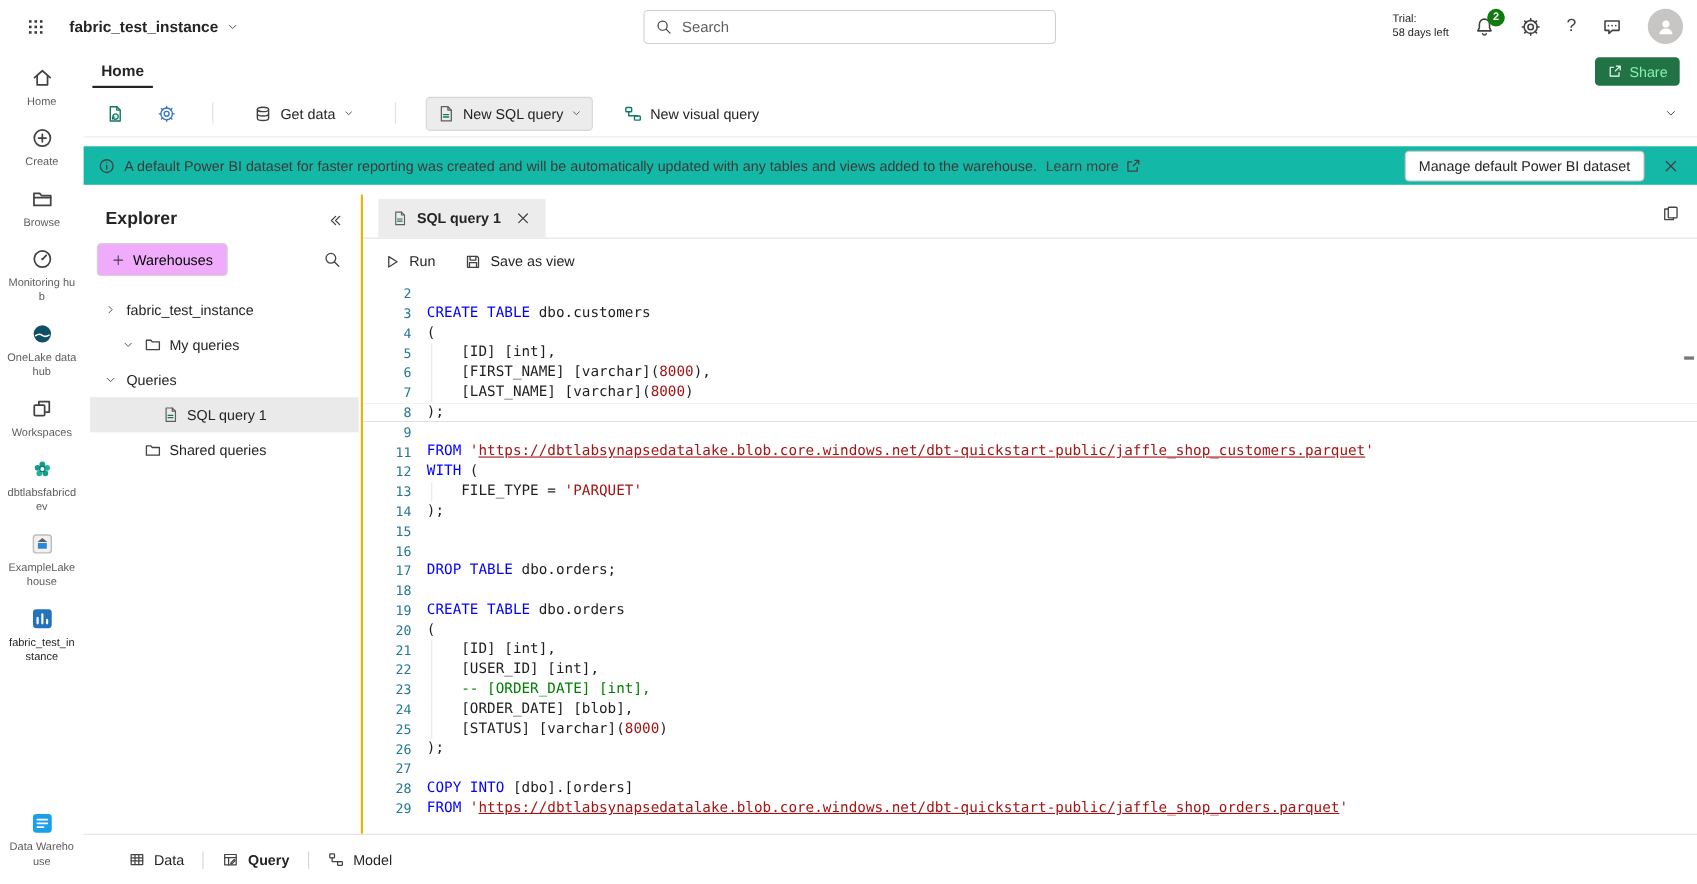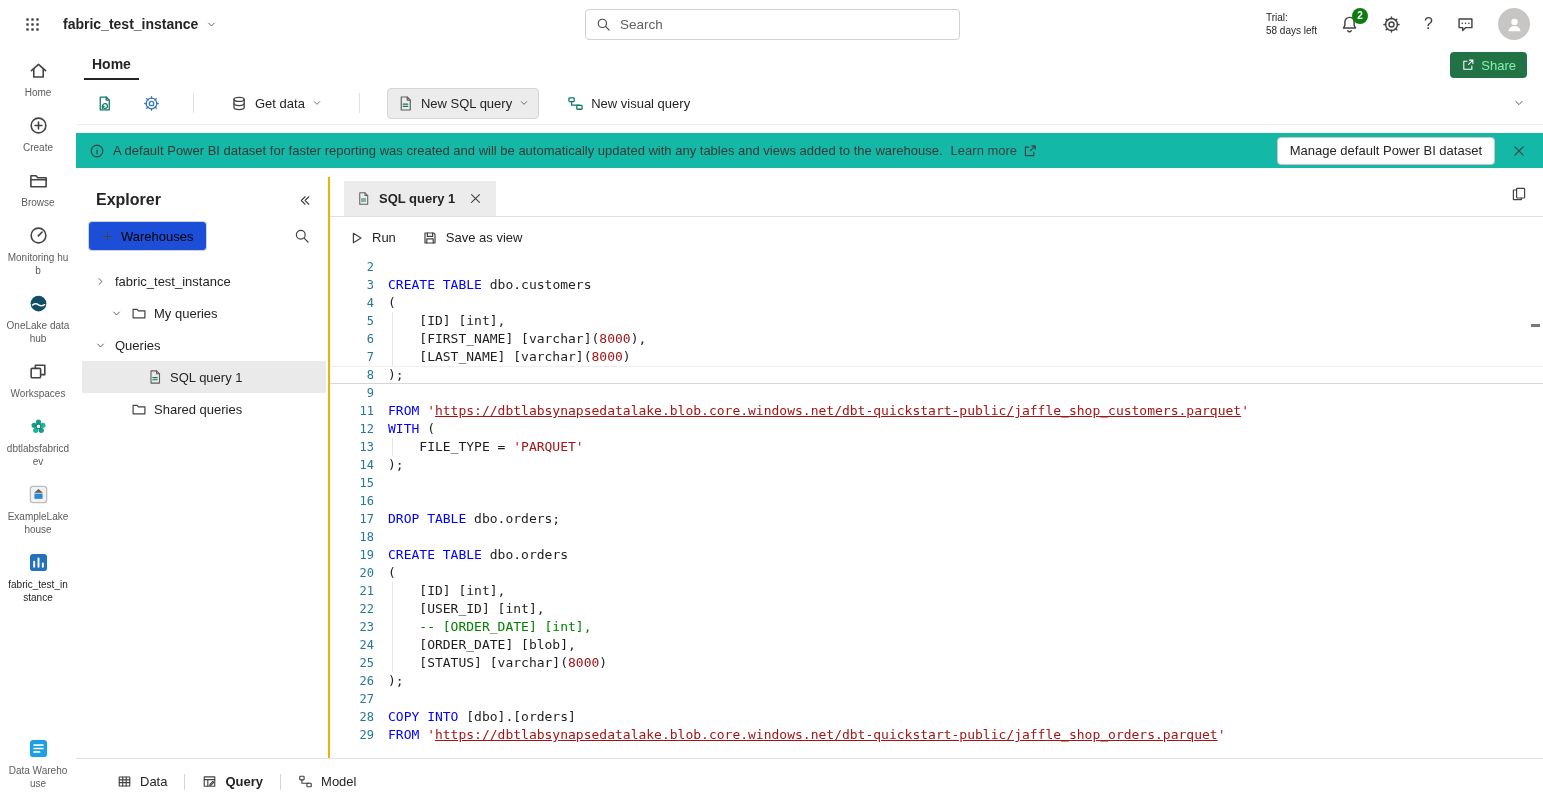"Warehouses" .wh-btn { background: #1d4ed8 -> #f0abfc }
